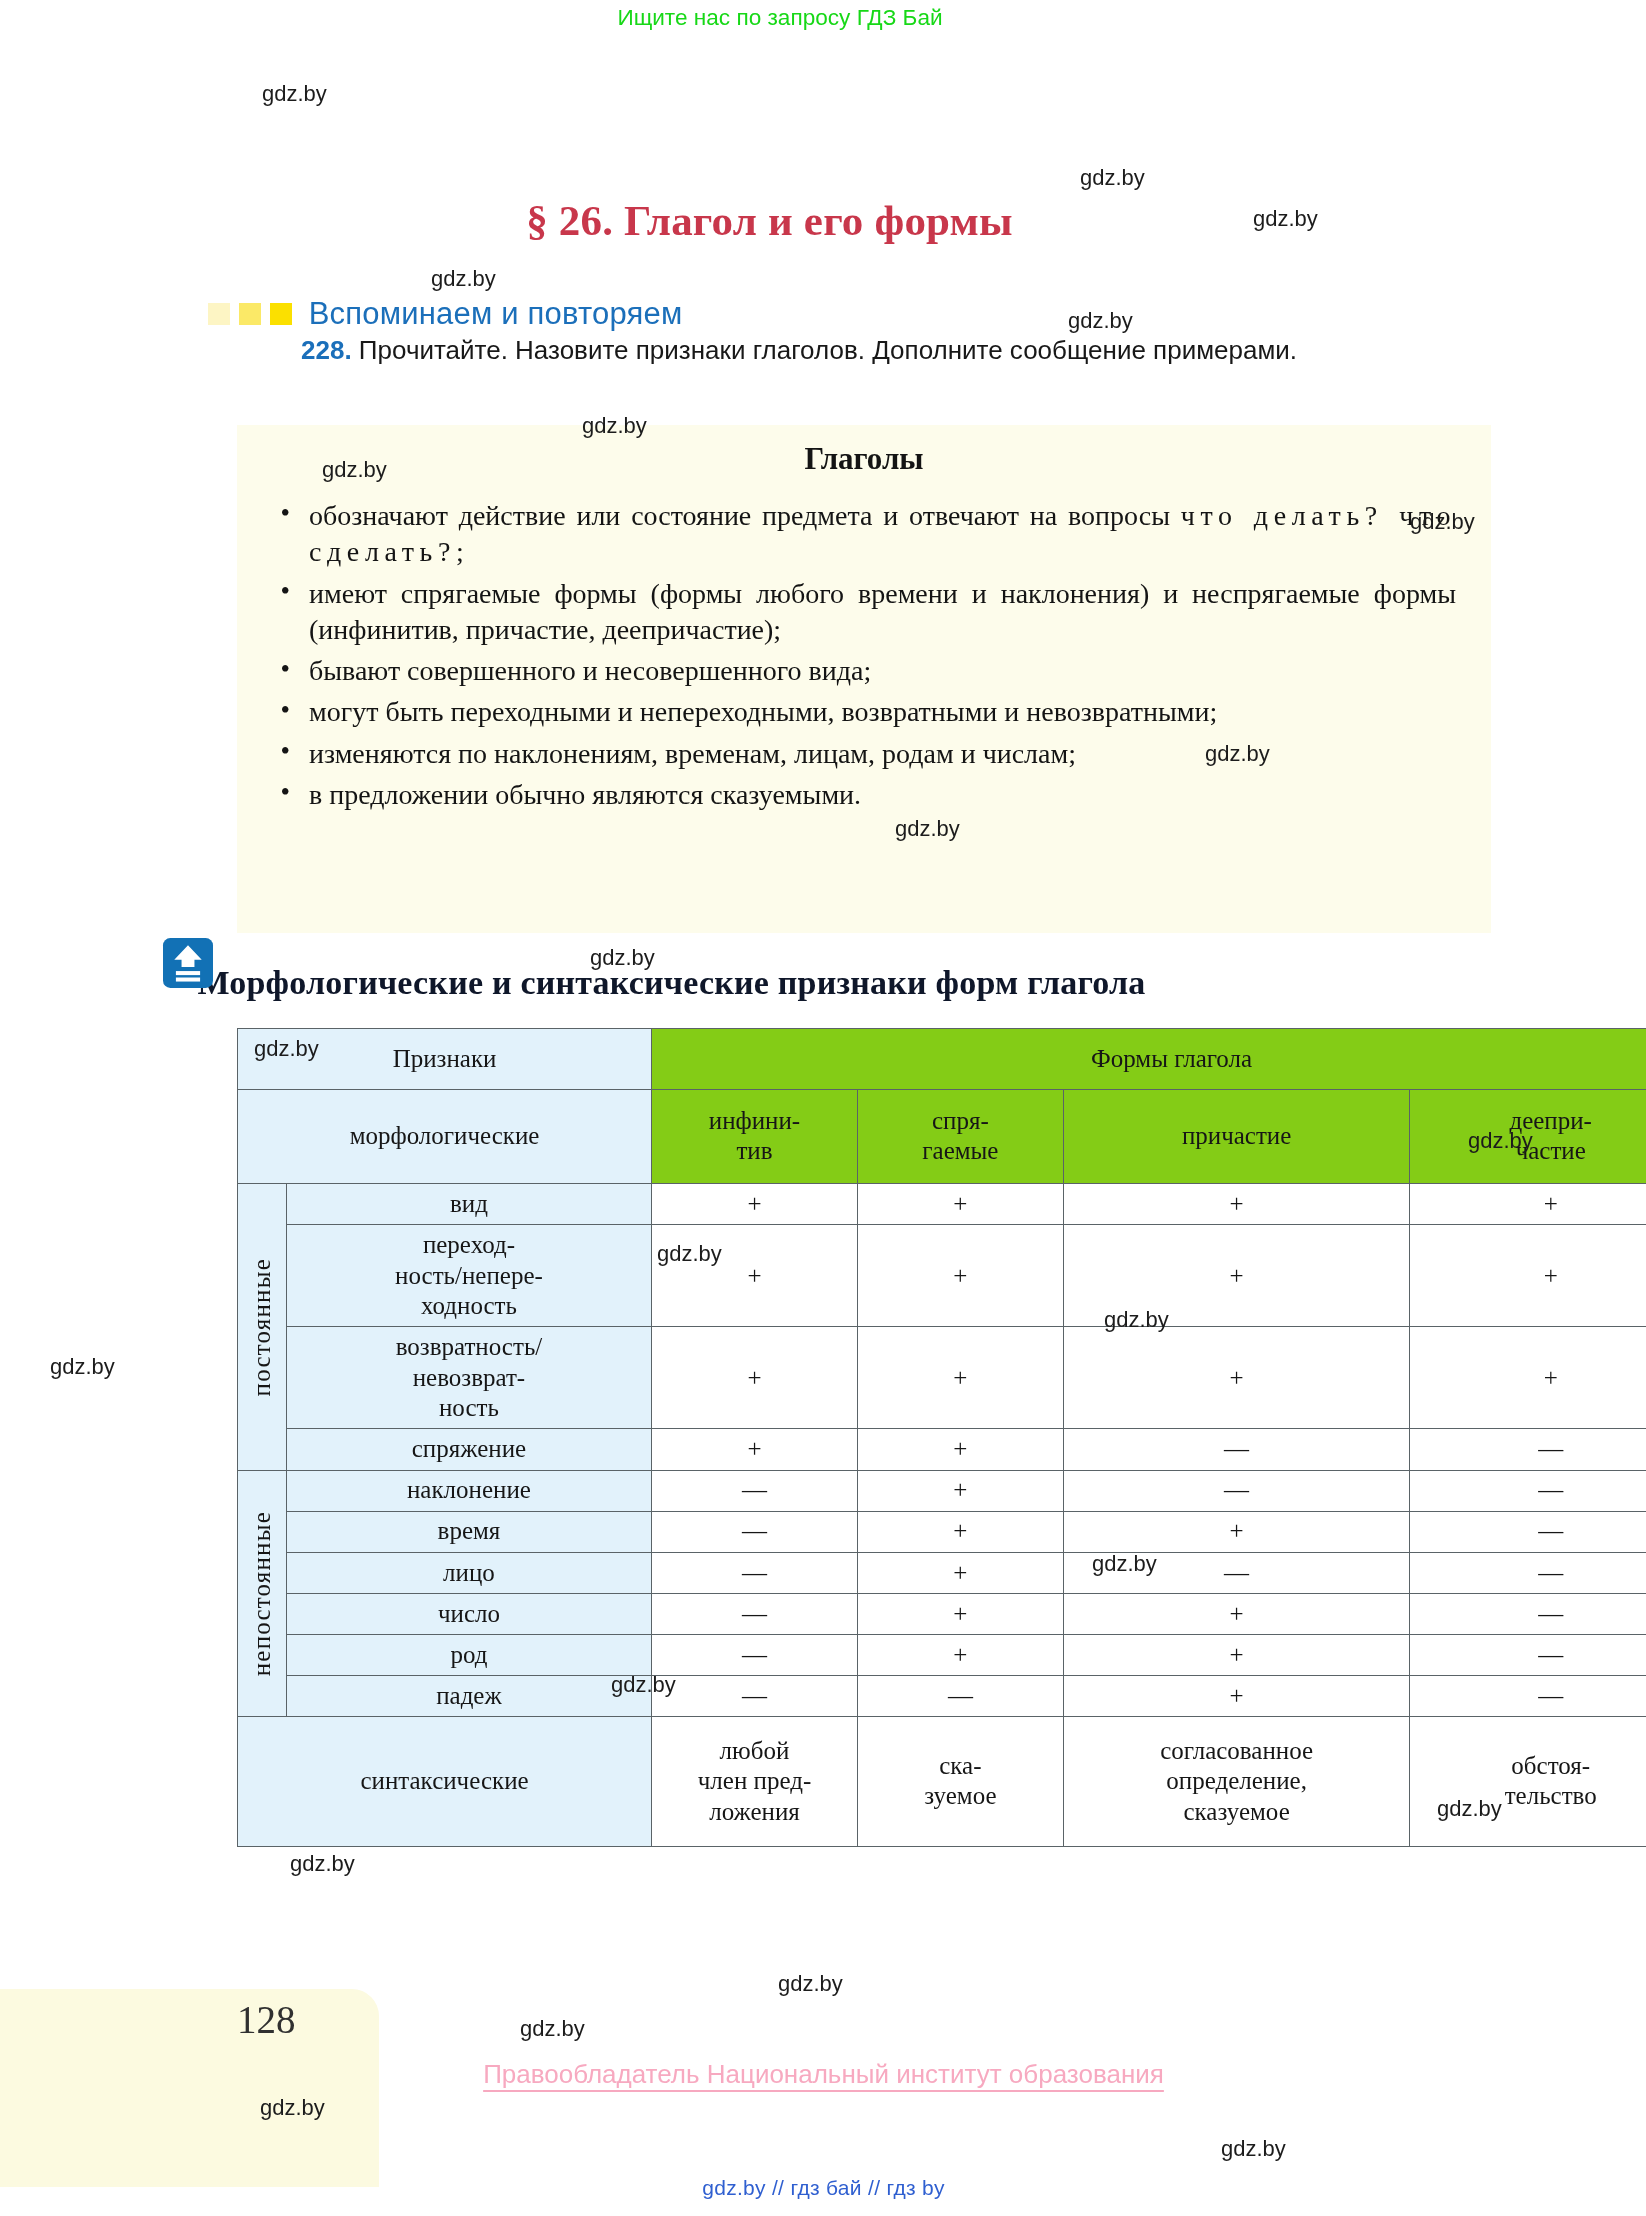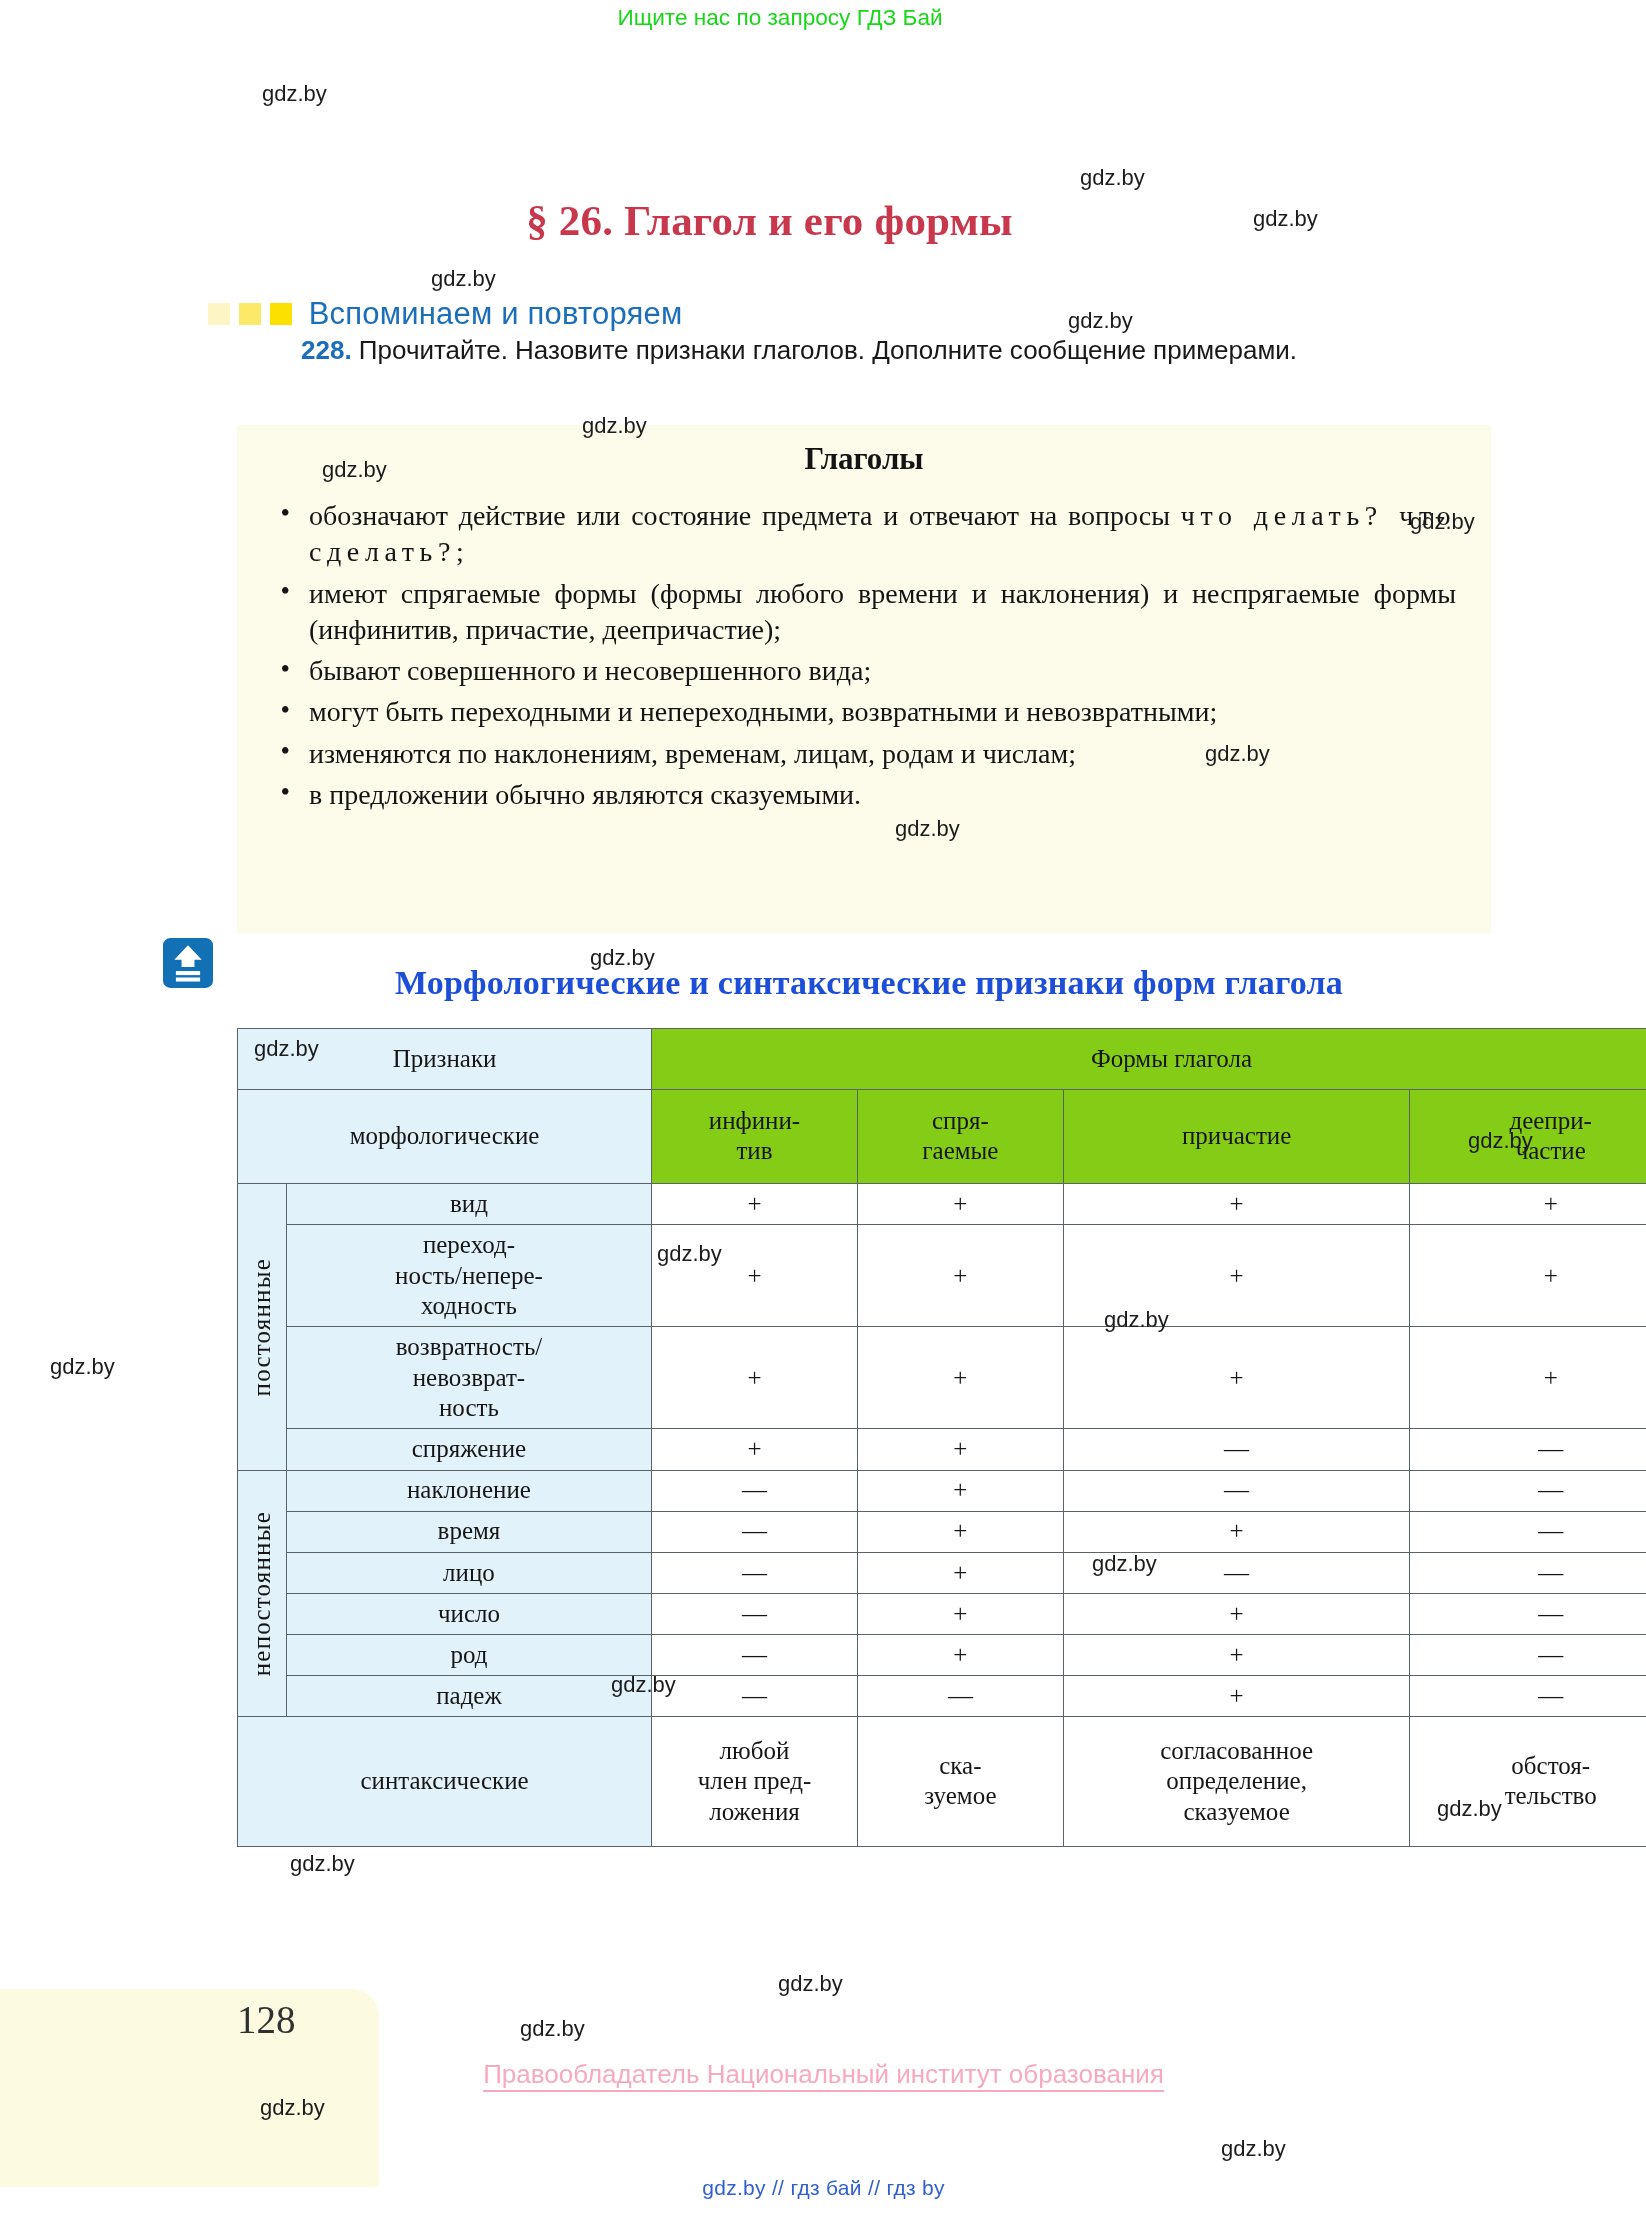"Морфологические и синтаксические" .sub-head { color: #1d4ed8 -> #0f172a; text-align: right -> center }
